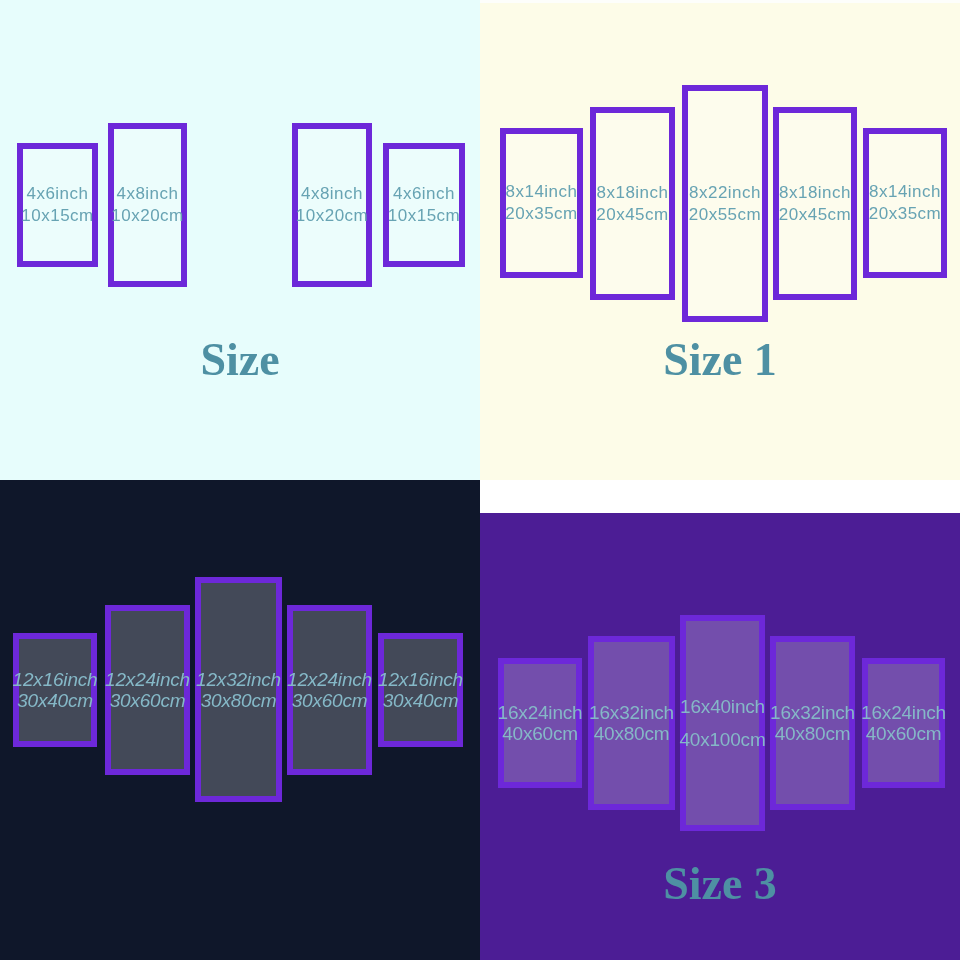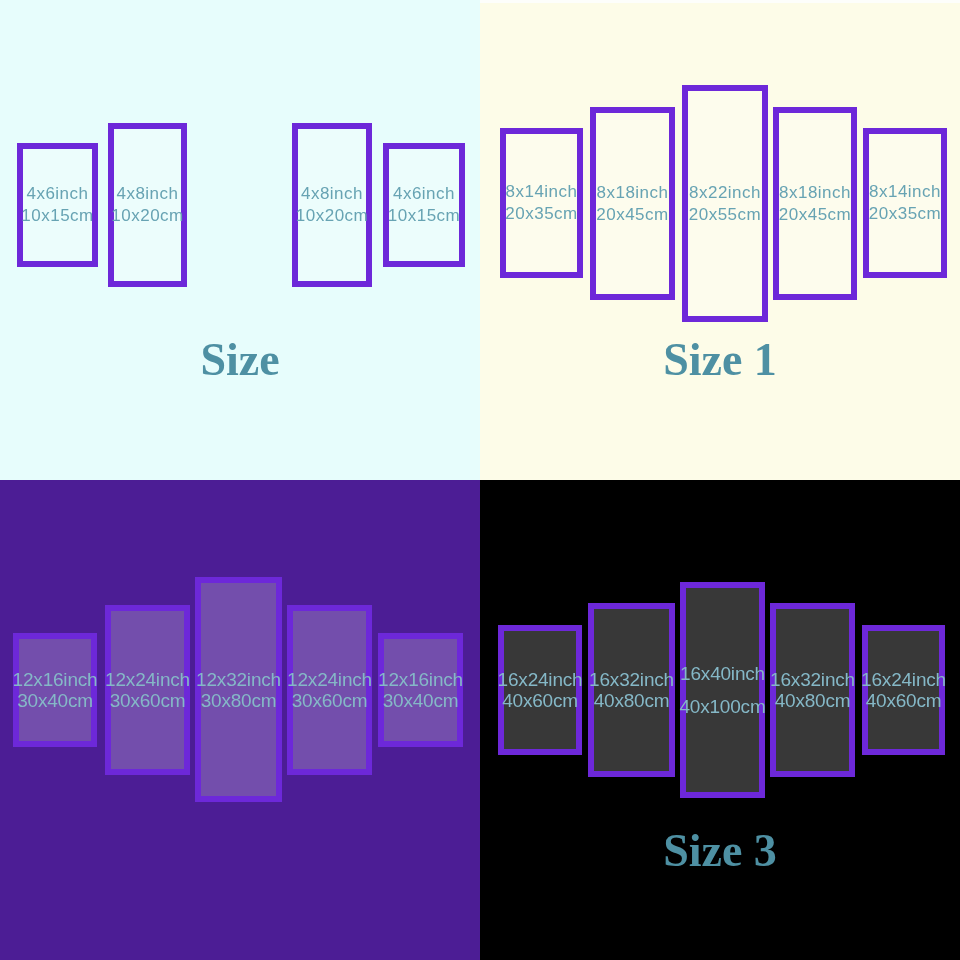"12x16inch" .q2 { background: #4c1d95 -> #0f172a; font-style: none -> italic }
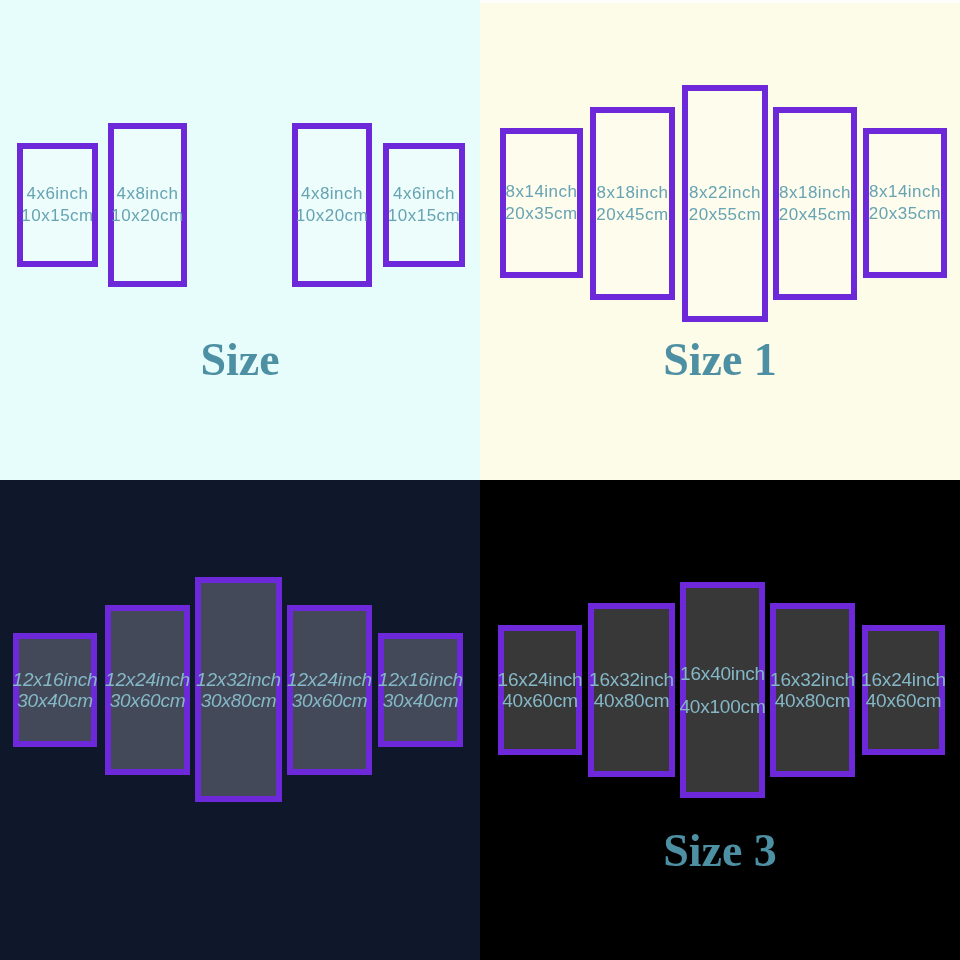"16x24inch" .q3 { background: #000000 -> #4c1d95; margin-top: none -> 33px }
